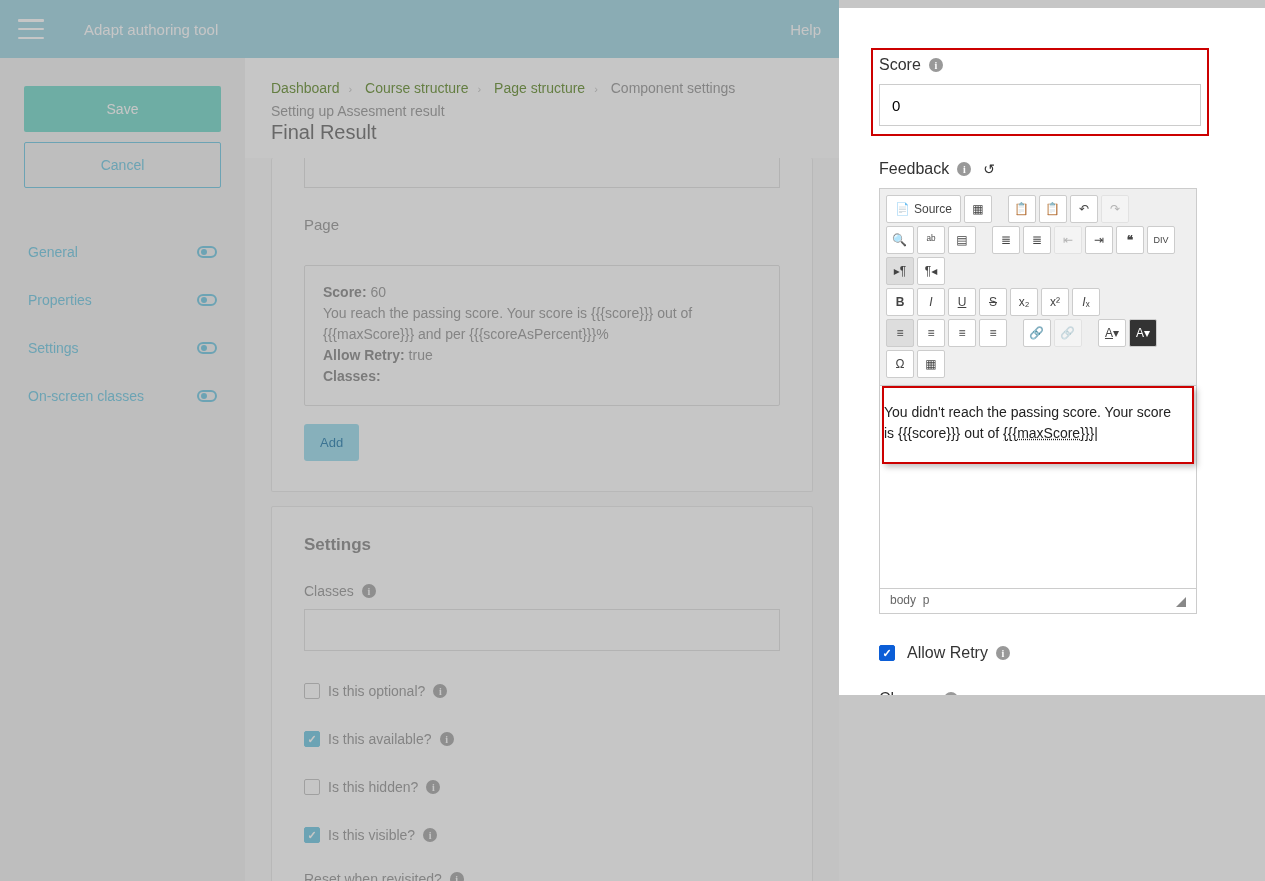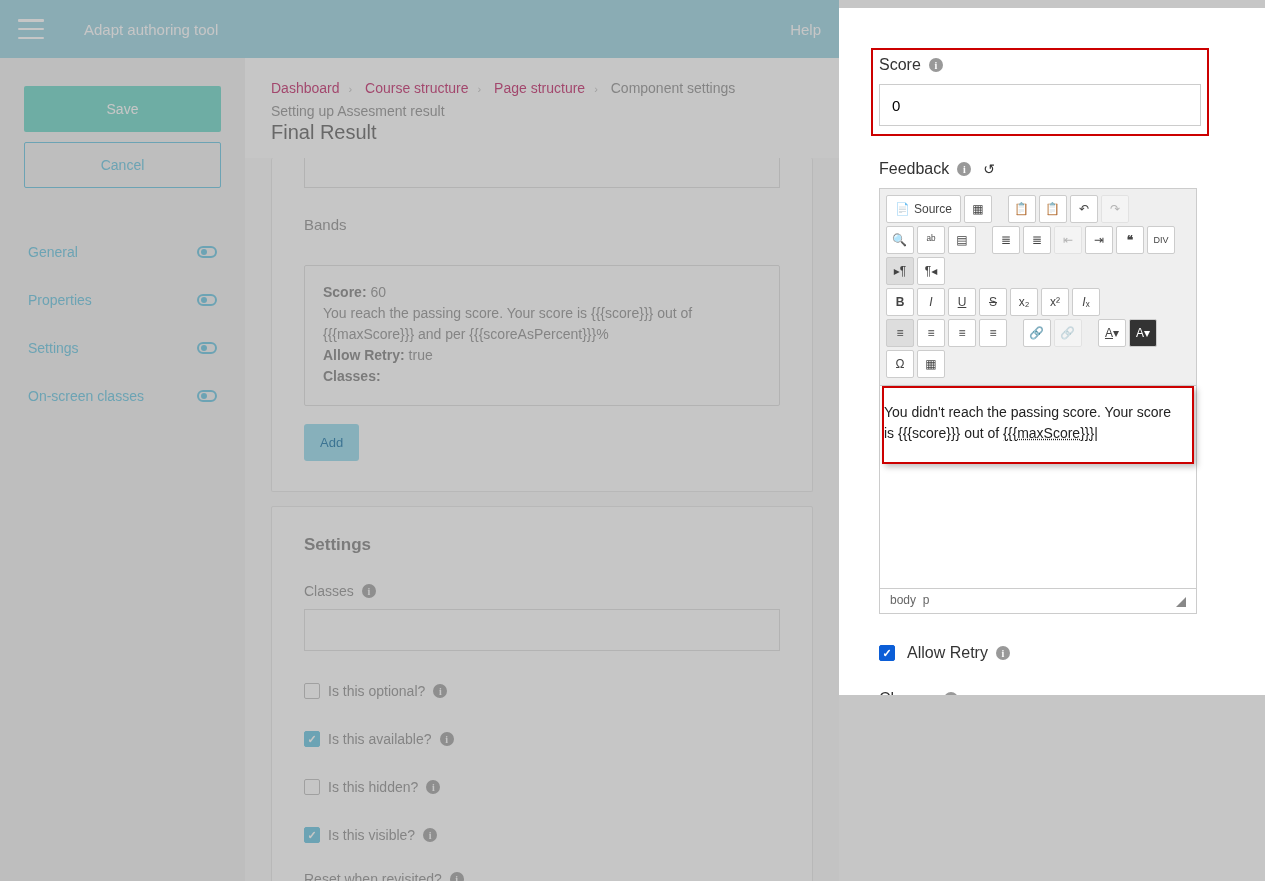"Dashboard" .breadcrumbs a { color: #be185d -> #4d7c0f }
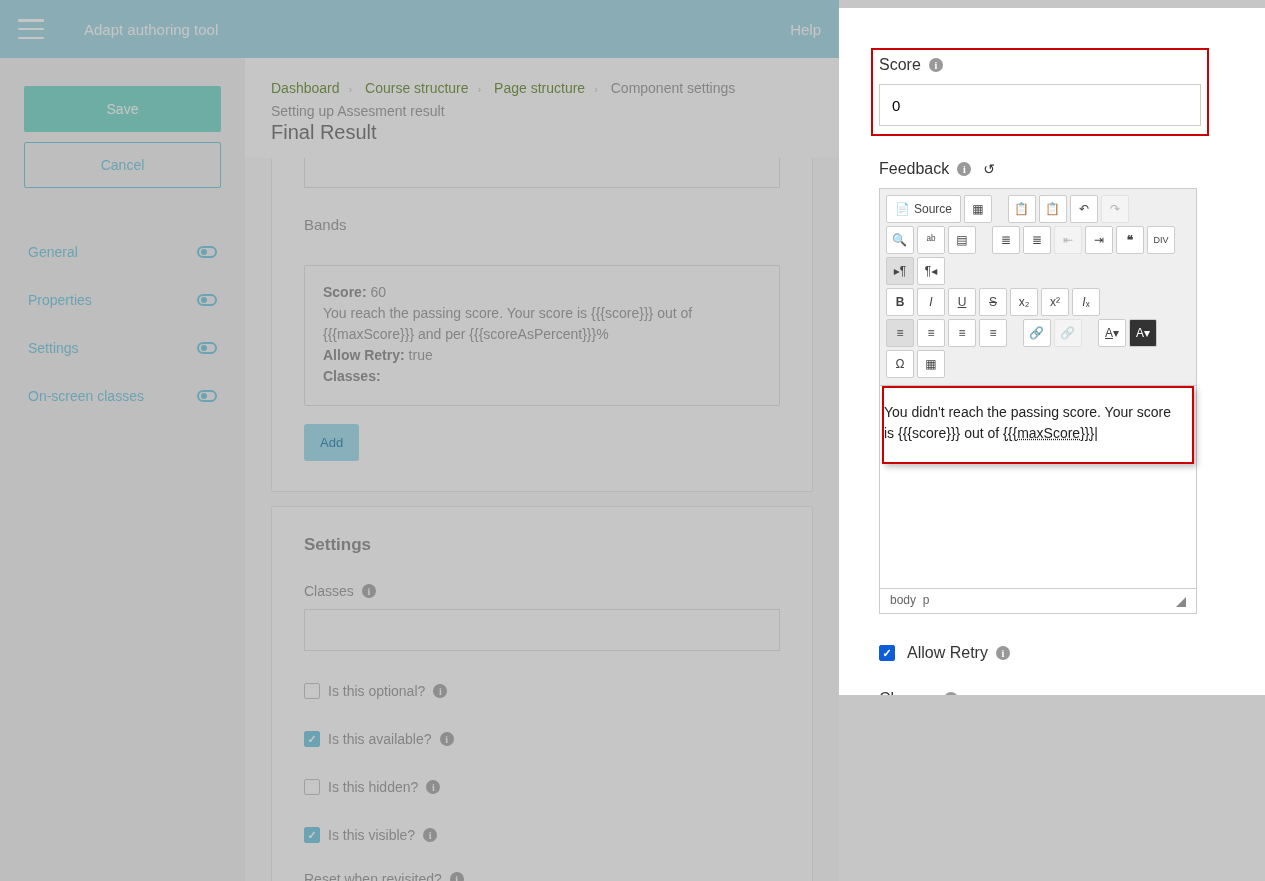"Bands" div.bands-label { text: Bands -> Page }
